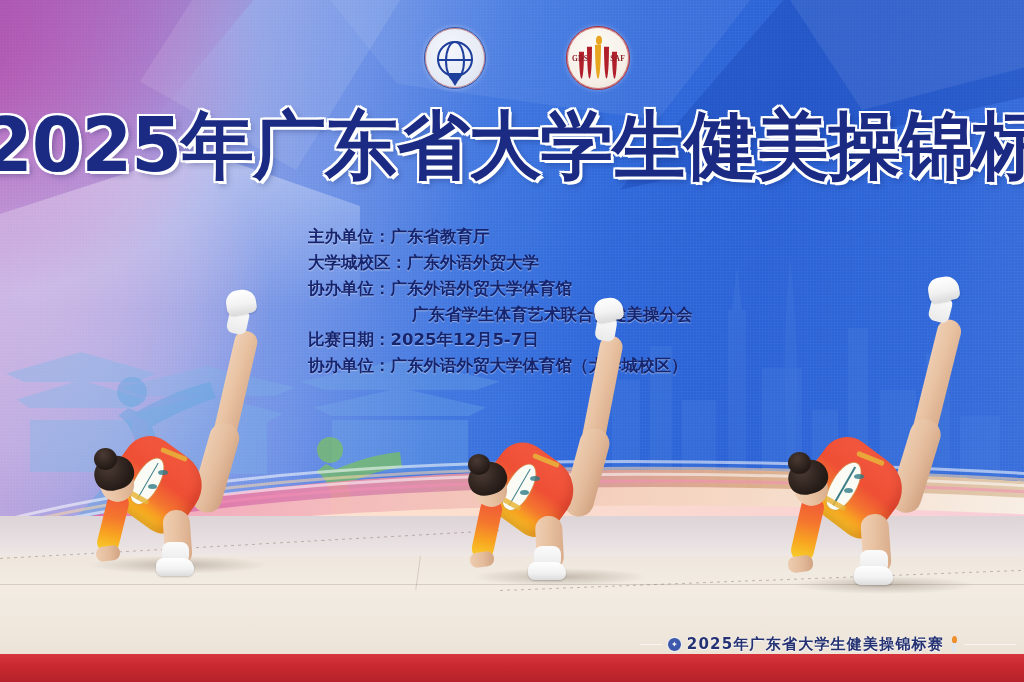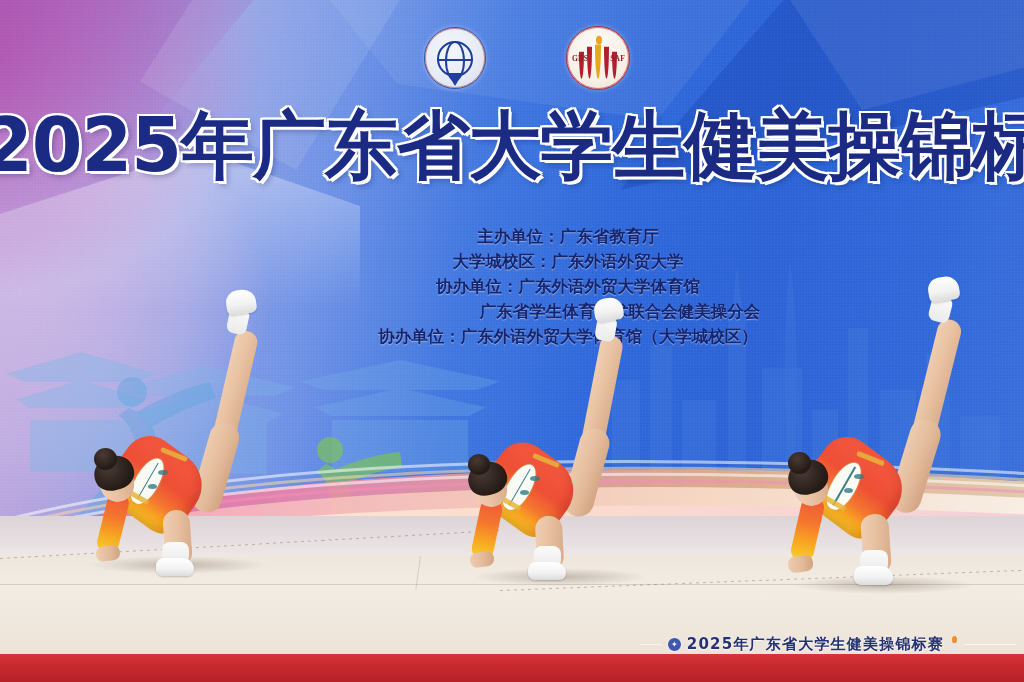"GDS" #stage { text-align: center -> none }
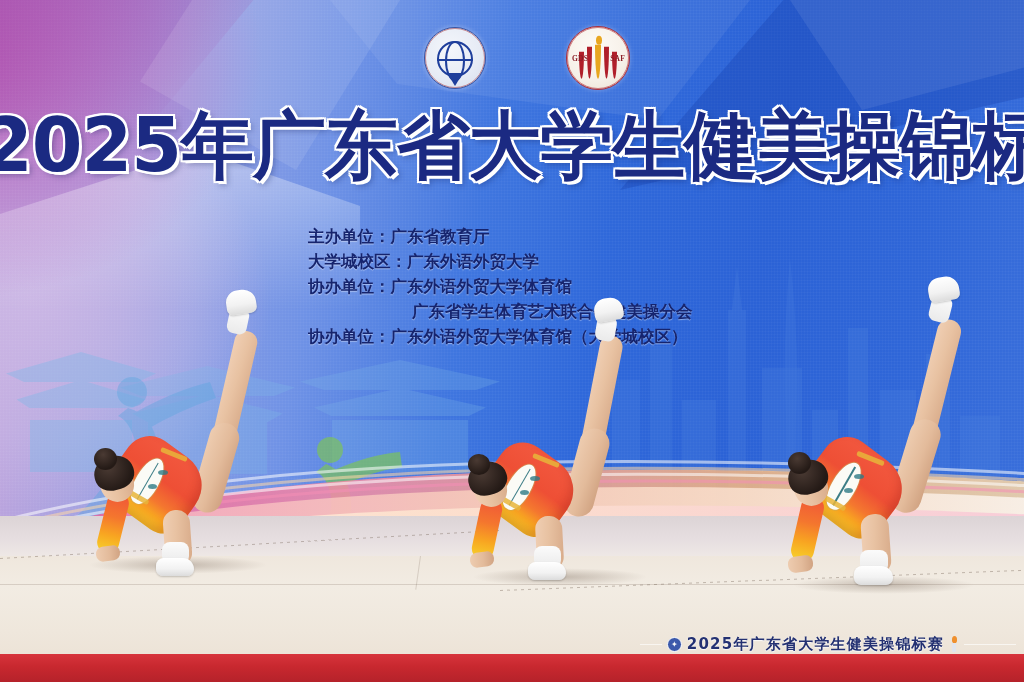"主办单位：" .info-row .lbl { font-family: none -> Liberation Mono, monospace }
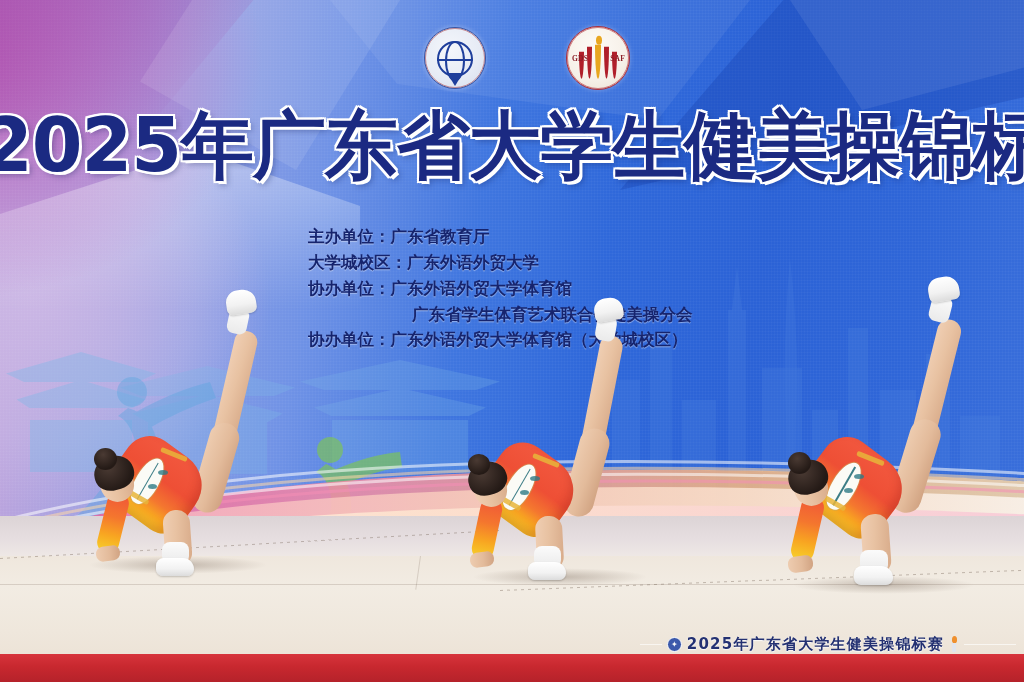"比赛日期：2025年12月5-7日" div.info-row { html: none -> <div> <span>比赛日期：</span><span>2025年12月5-7日</span> </div> }
